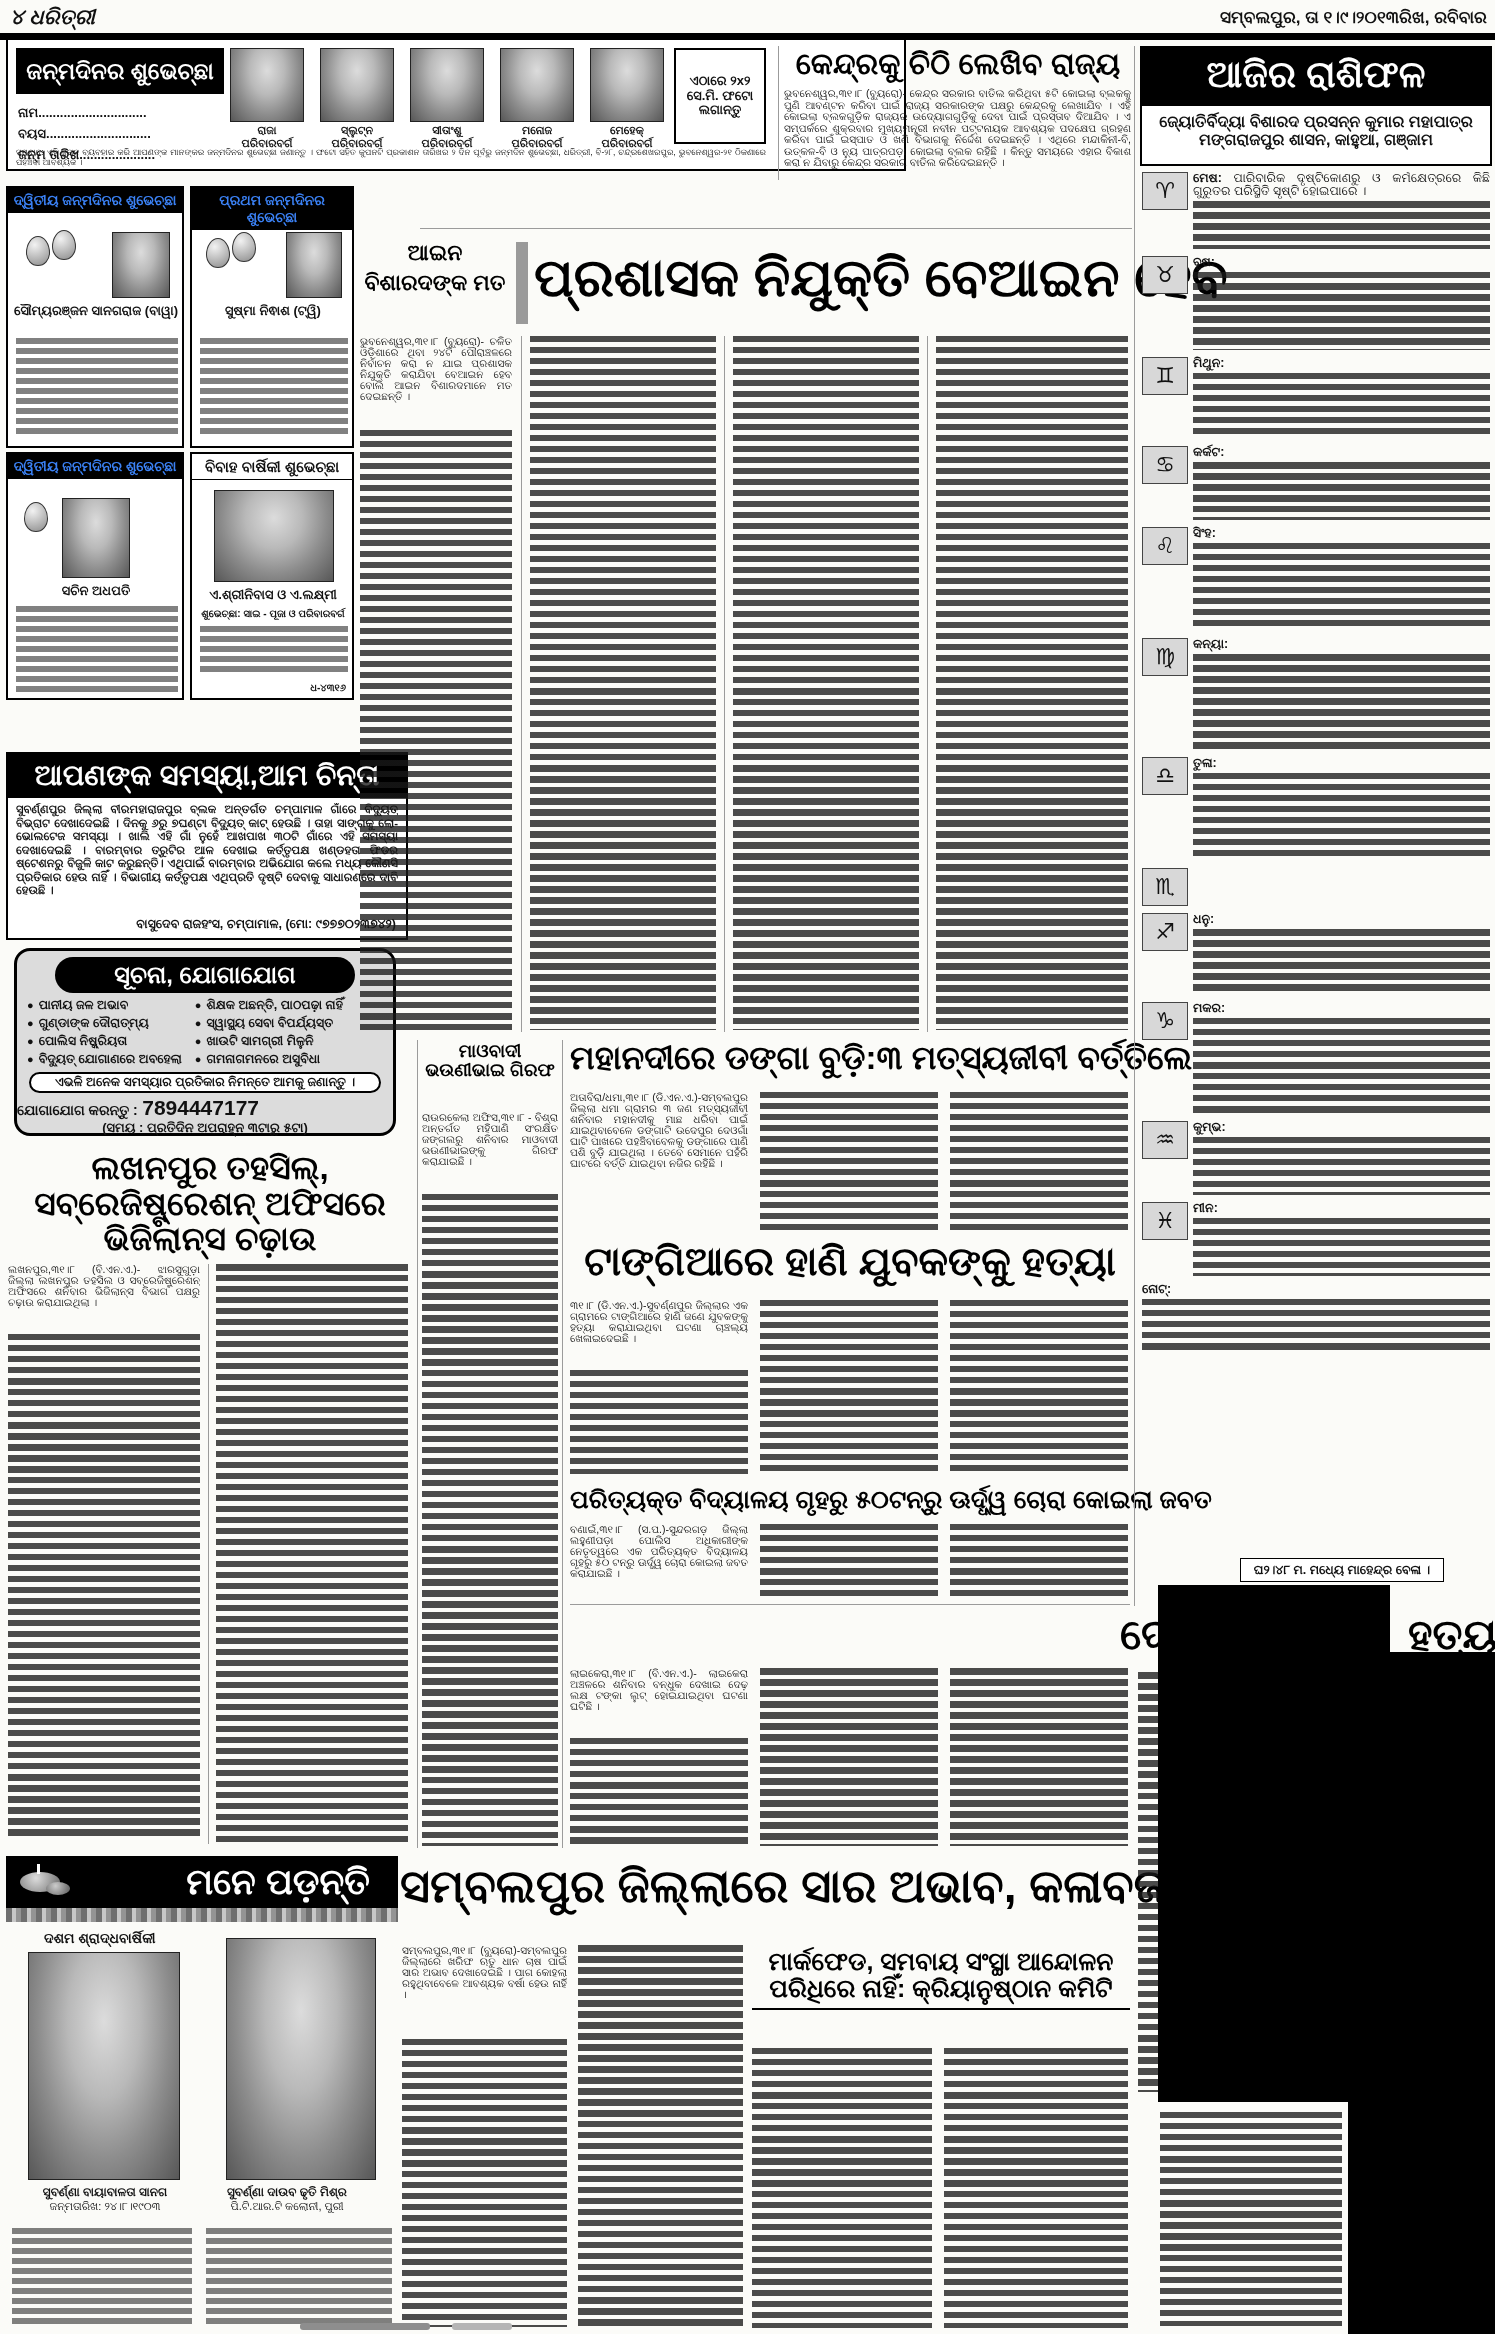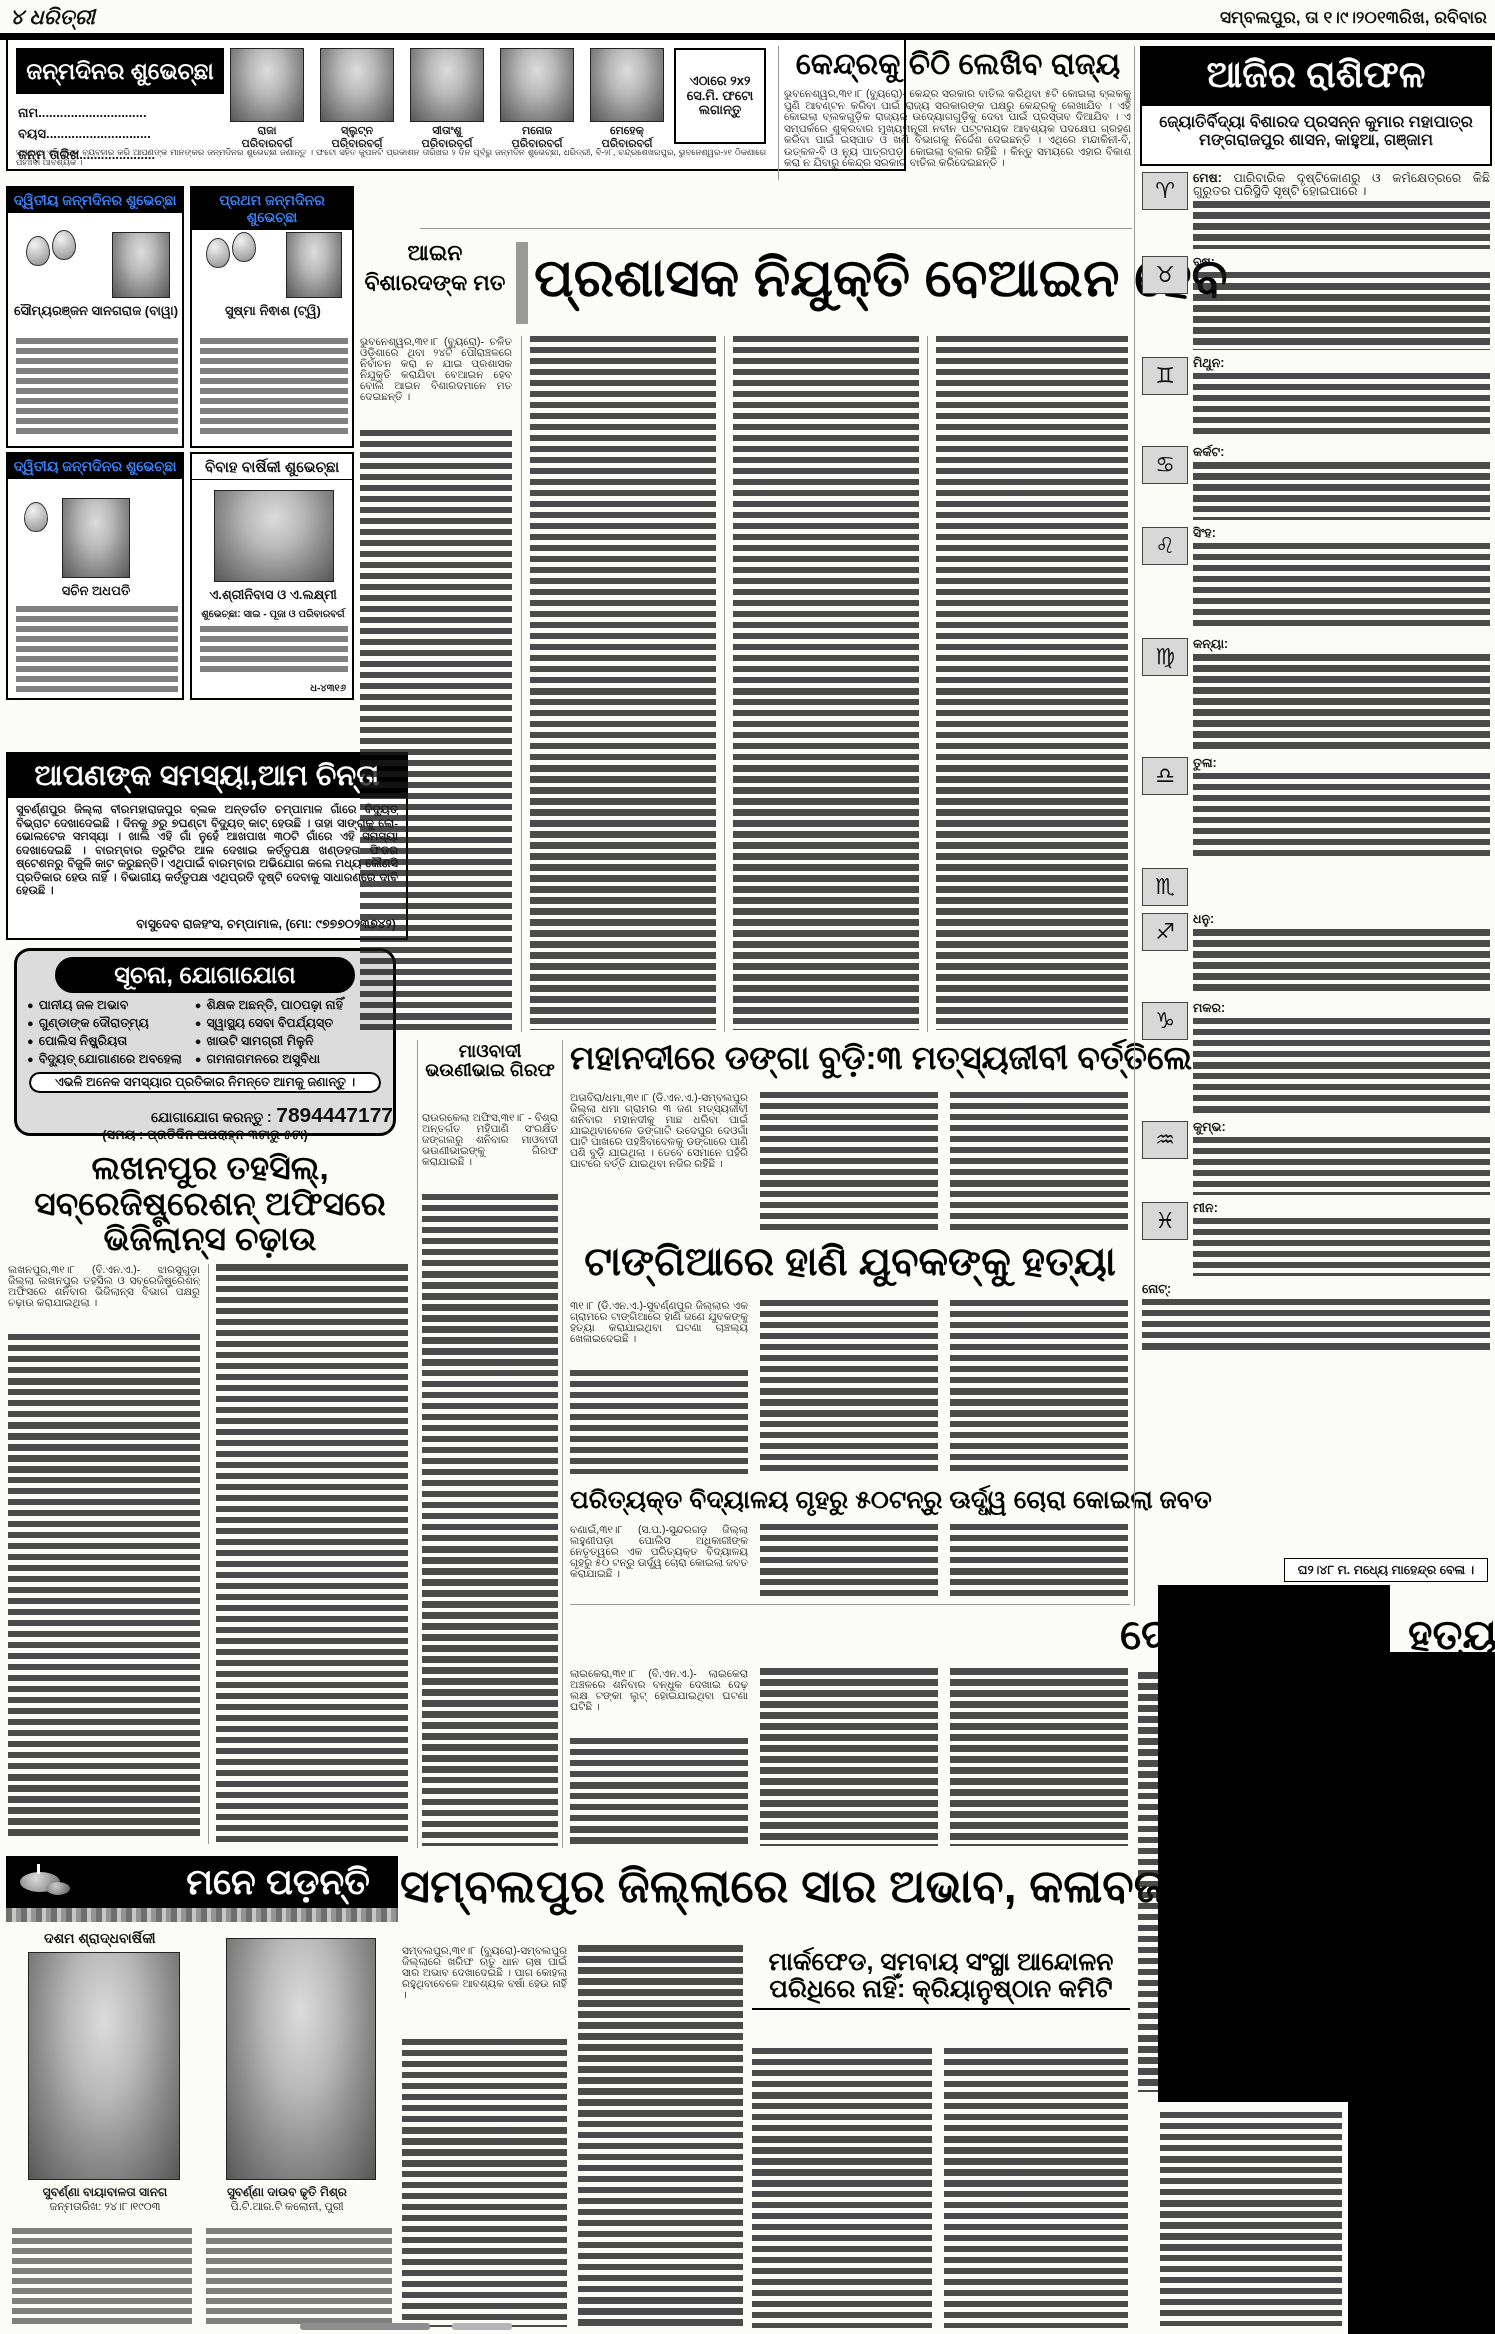"ଯୋଗାଯୋଗ କରନ୍ତୁ : 7894447177" div { margin-top: 10px -> 3px; text-align: right -> left }
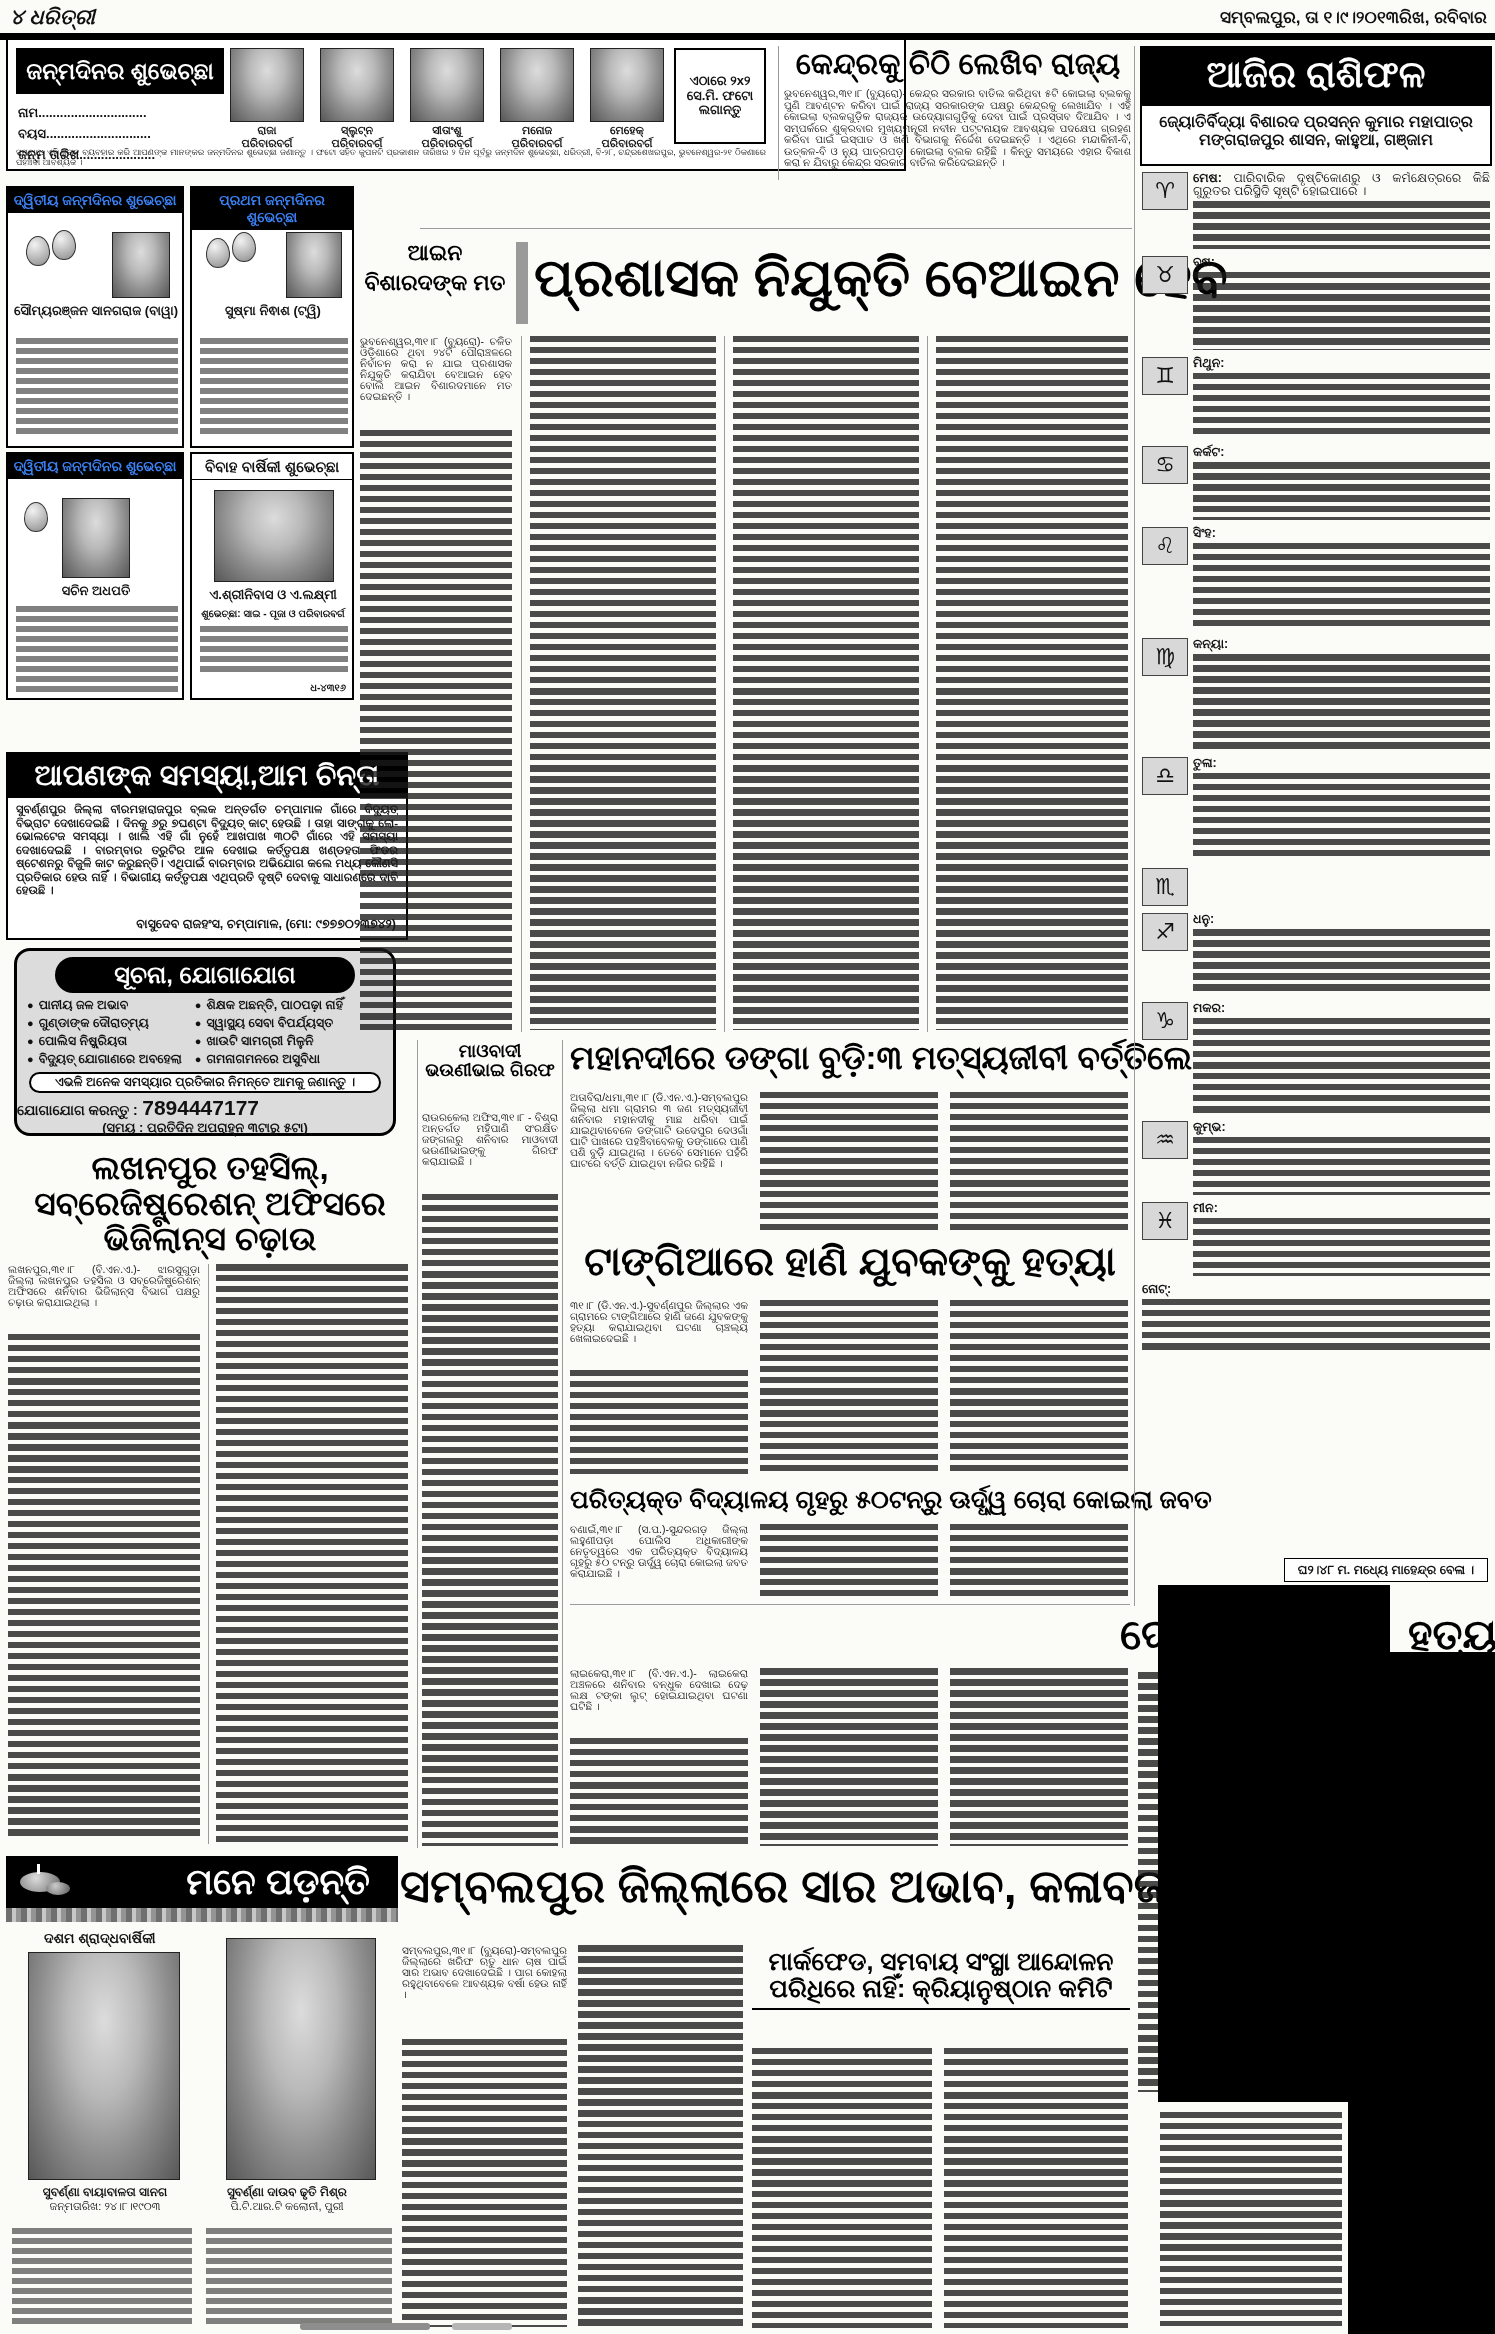"ଘ୨।୪୮ ମ. ମଧ୍ୟେ ମାହେନ୍ଦ୍ର ବେଳା" div.abs { left: 1284px -> 1240px }
